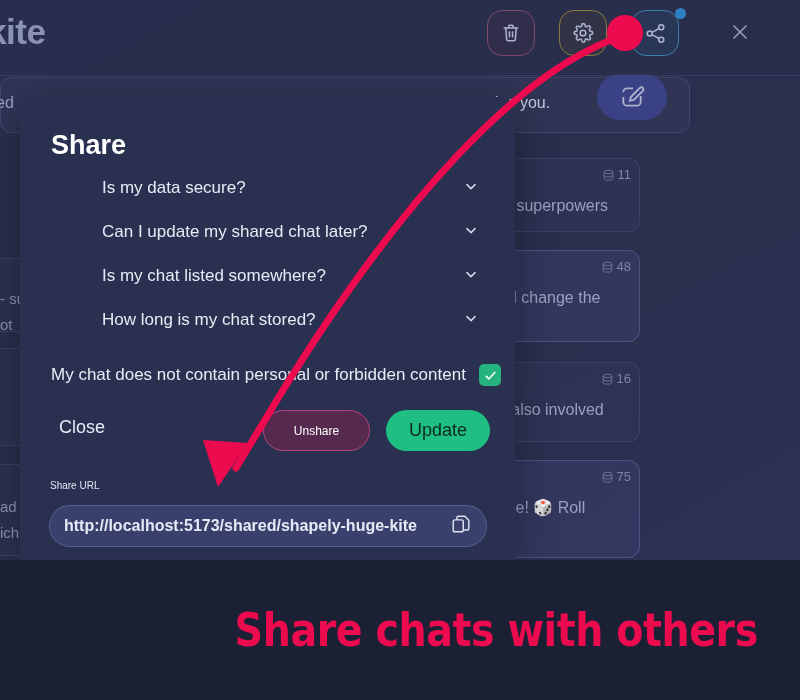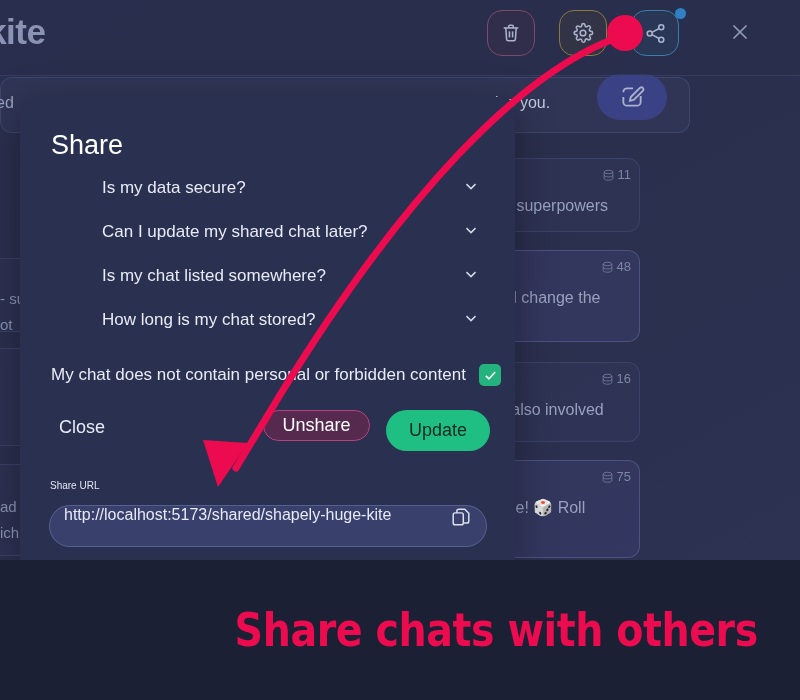"Share" #dialog-title { font-weight: 400 -> 700 }
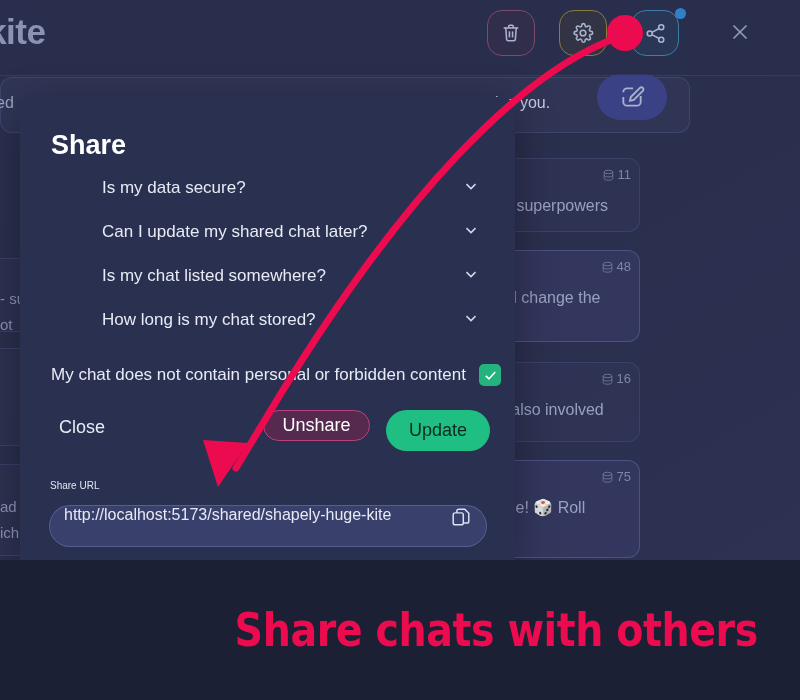"Unshare" #btn-unshare { font-size: 18px -> 12px; height: 31px -> 41px }
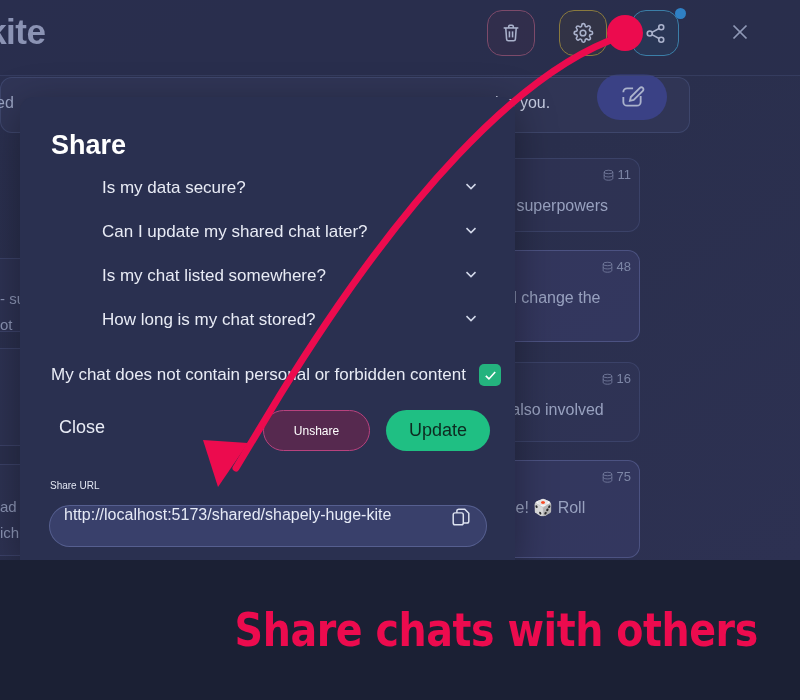"http://localhost:5173/shared/shapely-hug" #url-field { align-items: none -> center; font-weight: none -> bold }
